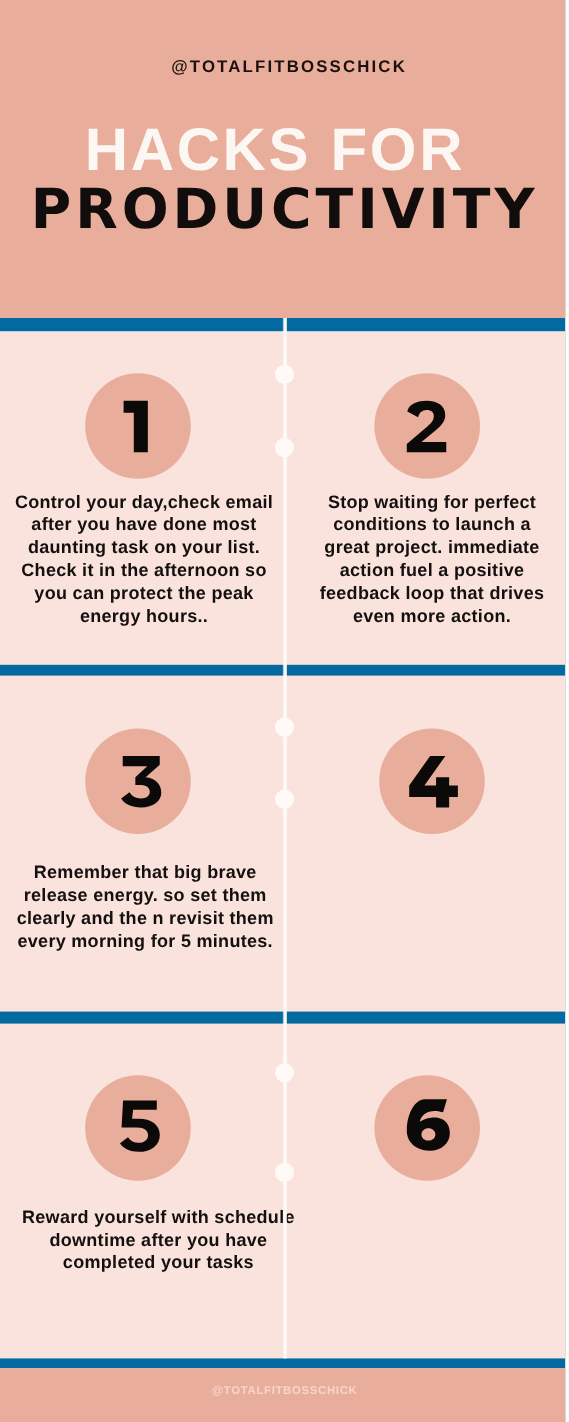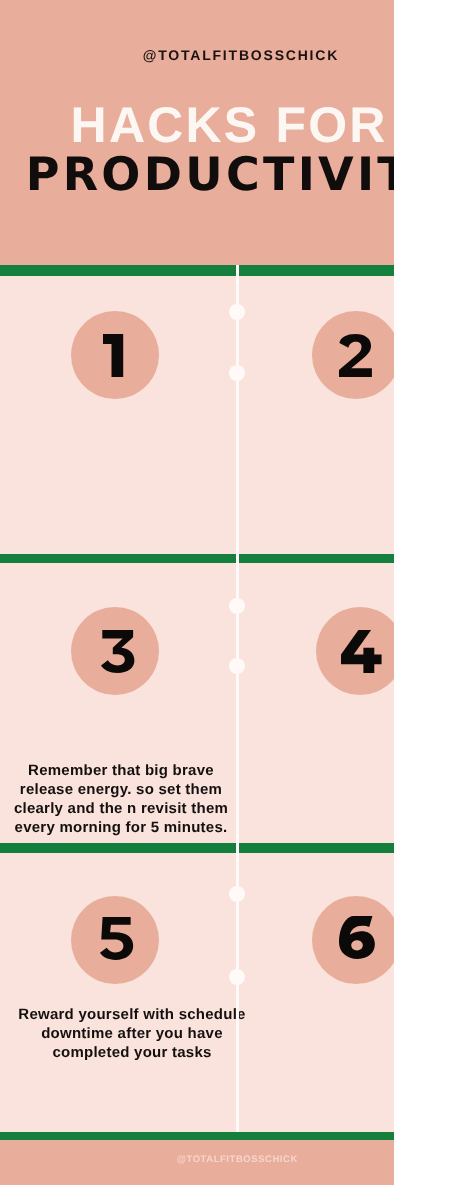"@TOTALFITBOSSCHICK" .page { background: #15803d -> #0369a1; width: 394px -> 471px }
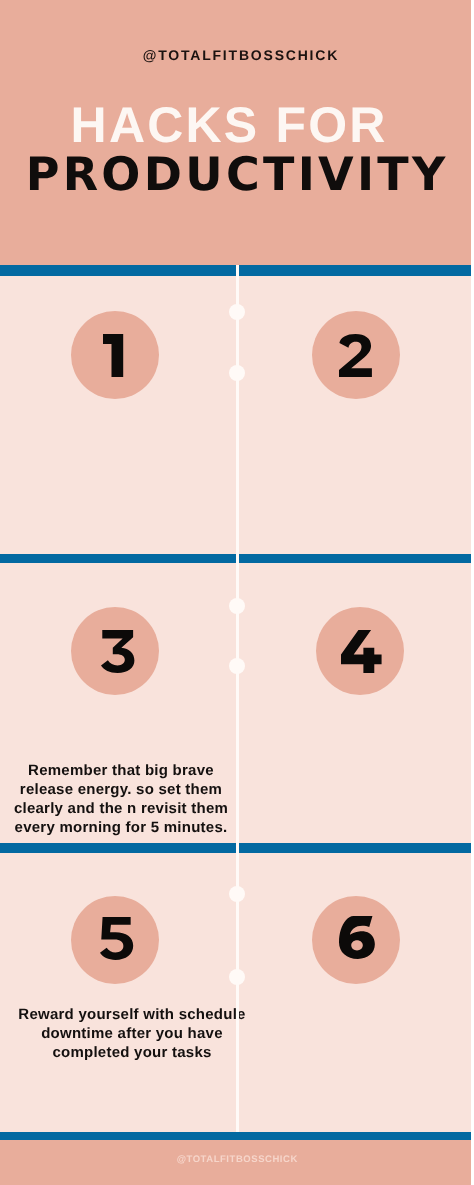"Control your day,check email after" div.body-text { html: none -> <div>Control your day,check email after you have done most daunting task on your list. Check it in the afternoon so you can protect the peak energy hours..</div> }
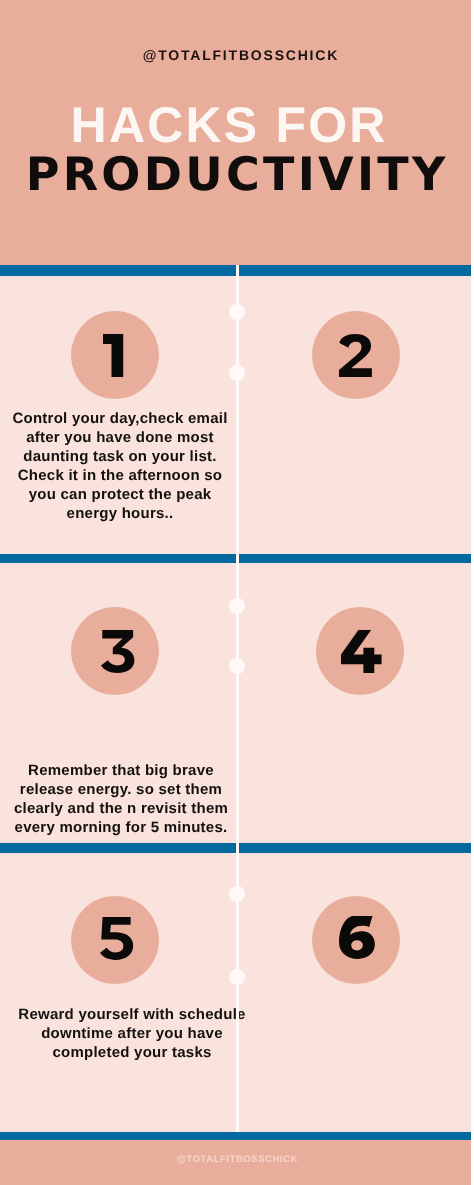"Stop waiting for perfect conditions" div.body-text { html: none -> <div>Stop waiting for perfect conditions to launch a great project. immediate action fuel a positive feedback loop that drives even more action.</div> }
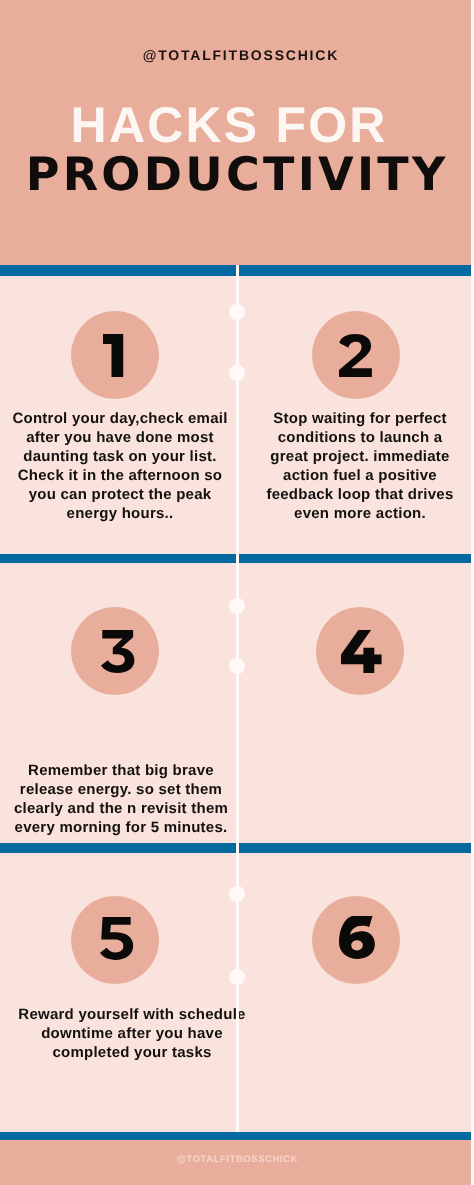"Remember that big brave release" div.body-text { margin-top: 43px -> none }
